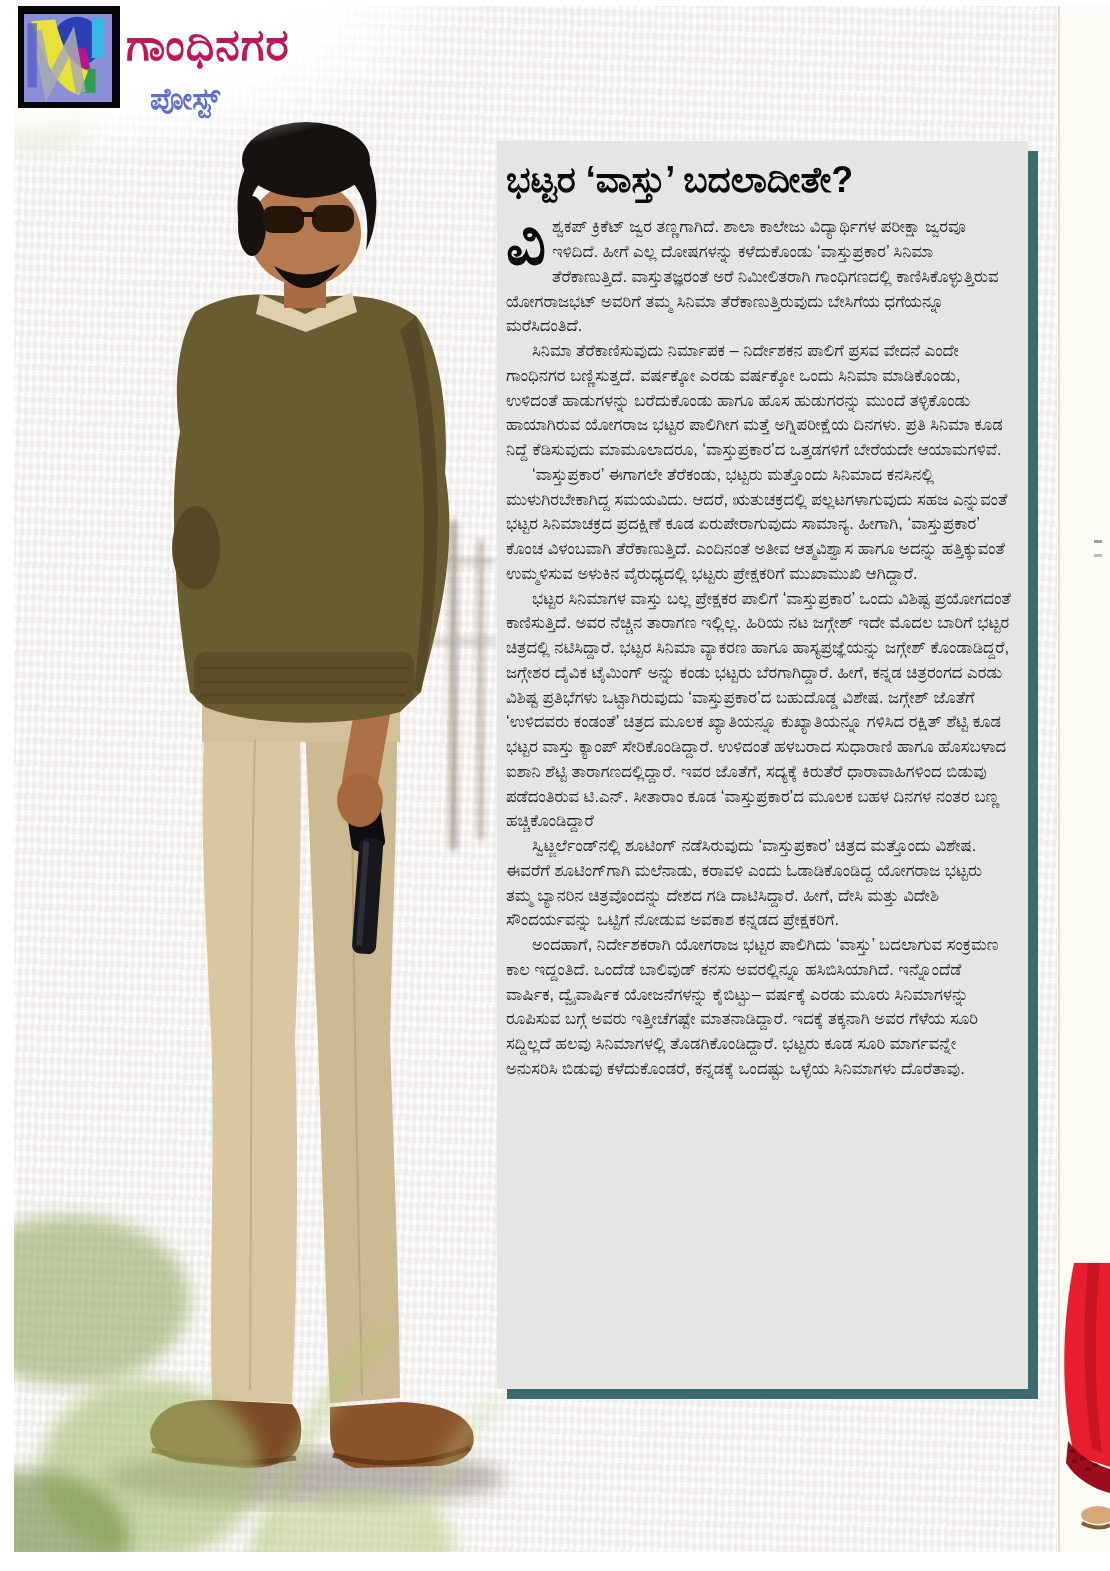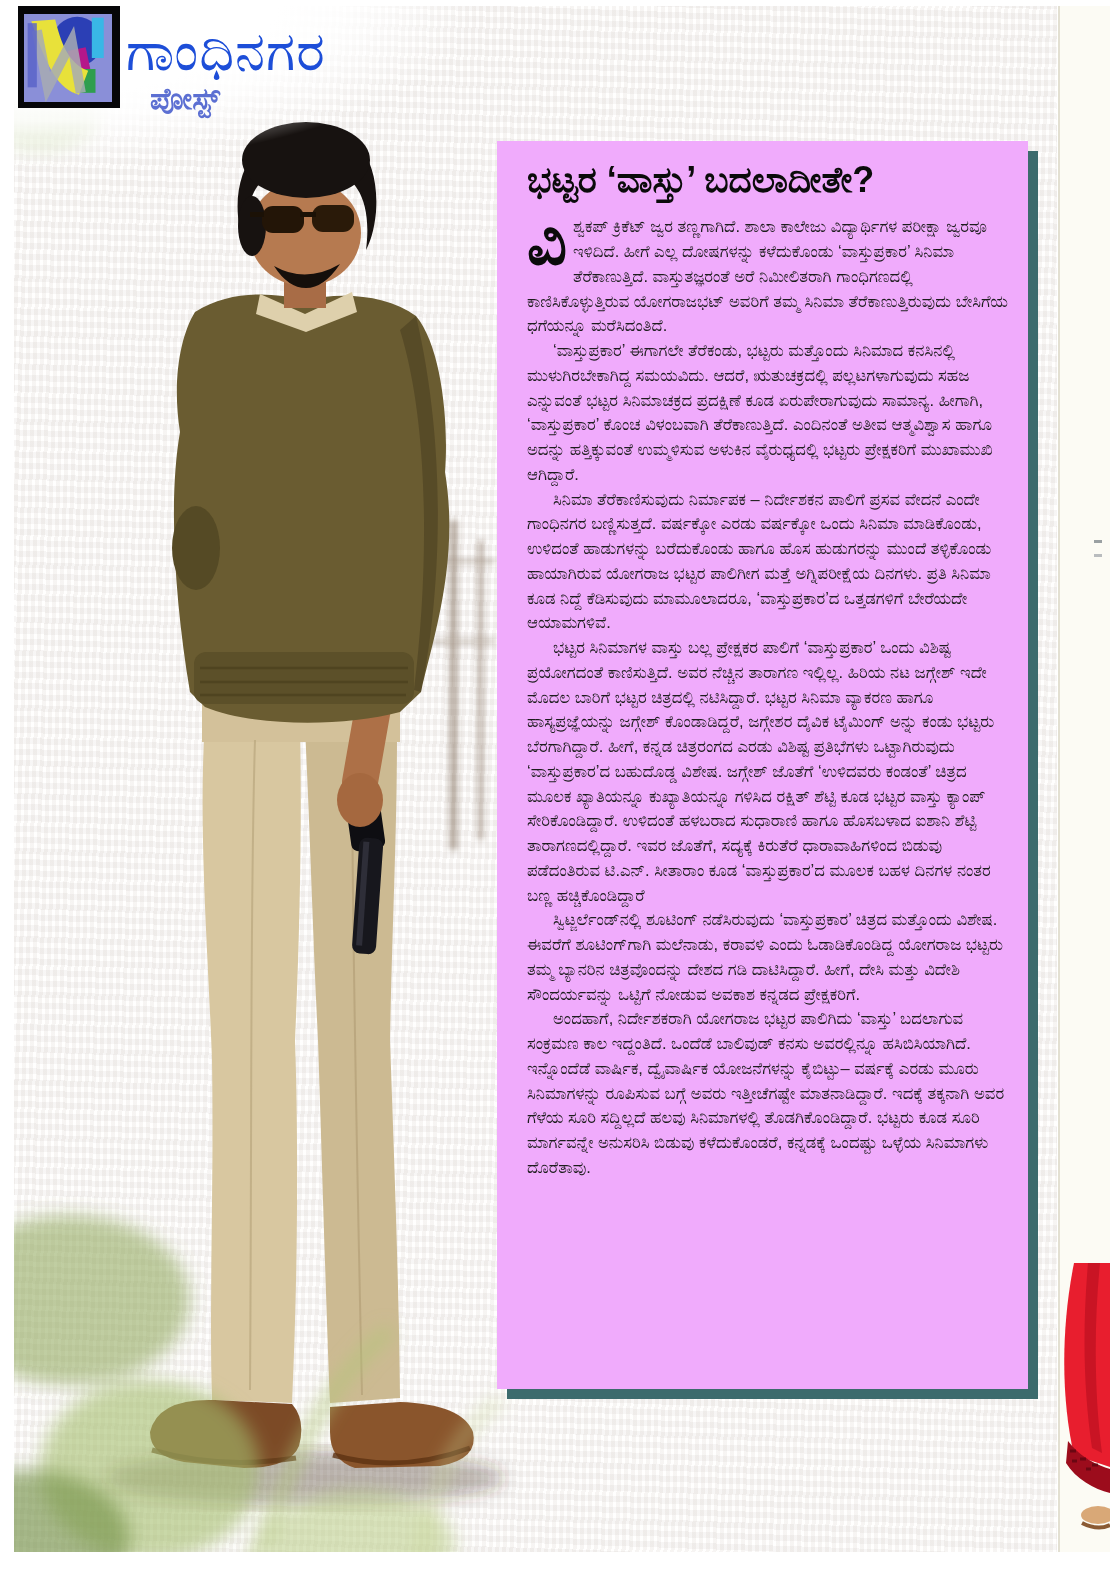"ಗಾಂಧಿನಗರ" .masthead-title { color: #1d4ed8 -> #be185d; font-size: 54px -> 44px; font-weight: normal -> bold }
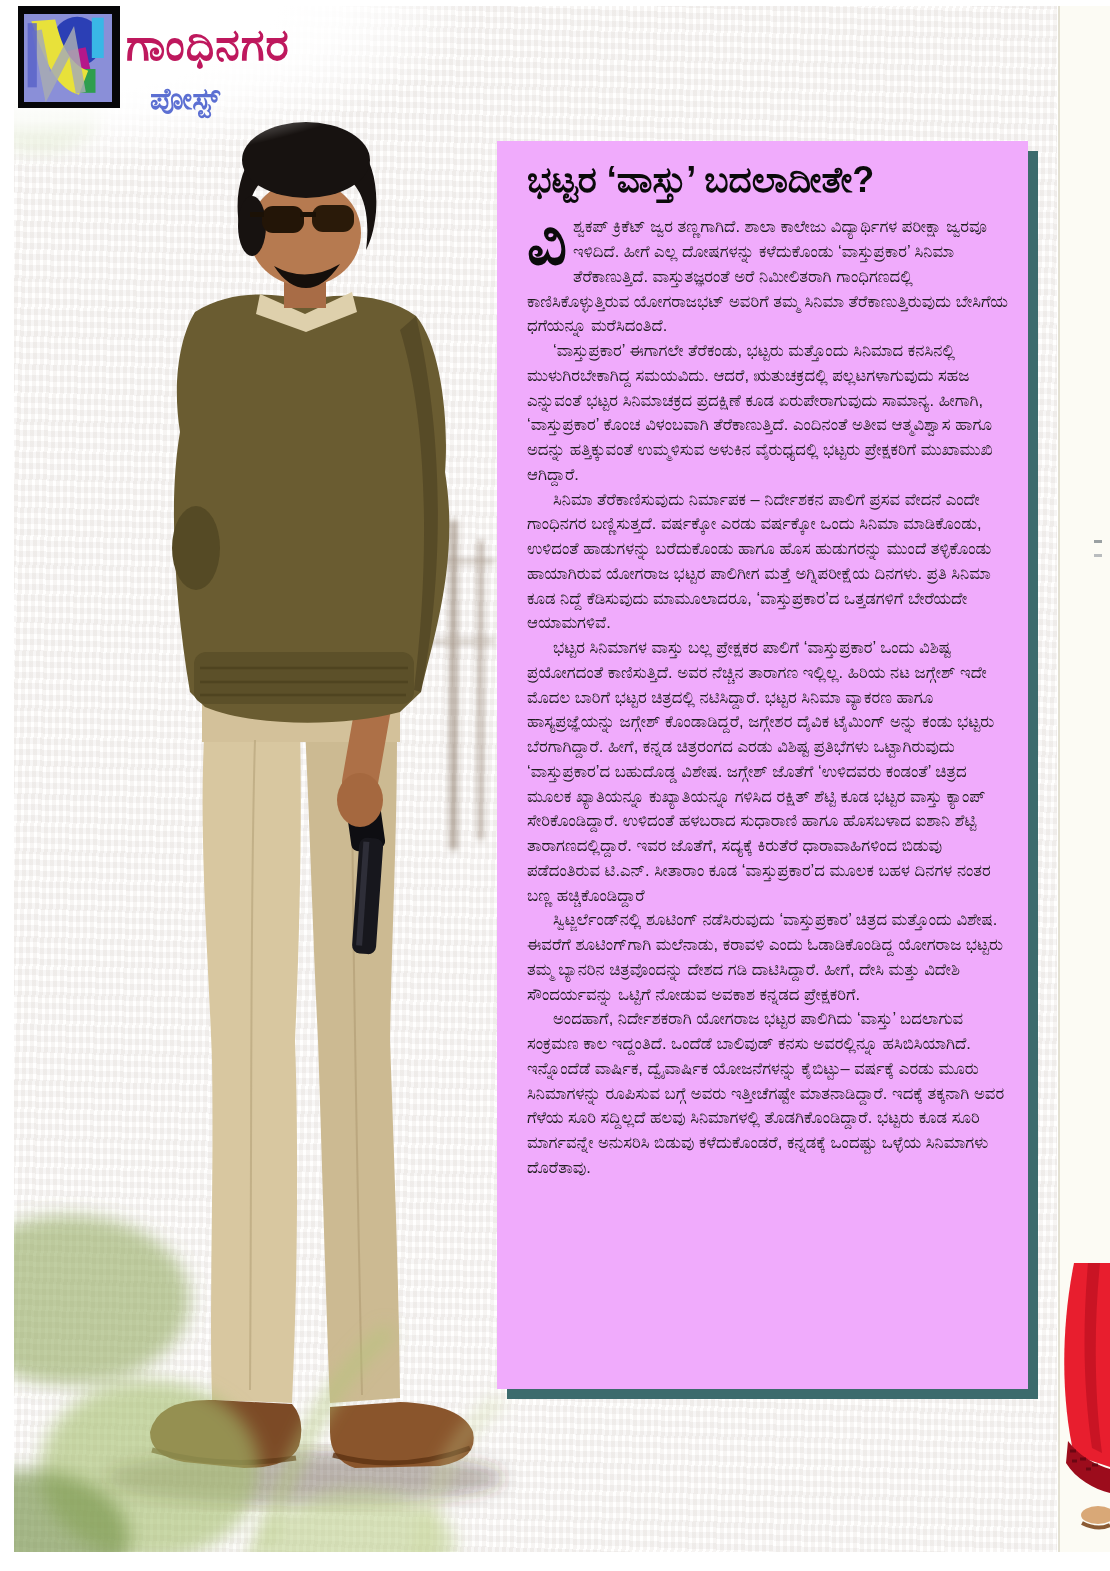"ಭಟ್ಟರ ‘ವಾಸ್ತು’ ಬದಲಾದೀತೇ?" .article-box { background: #f0abfc -> #e5e5e5; padding: 16px 16px 18px 30px -> 16px 16px 18px 9px }
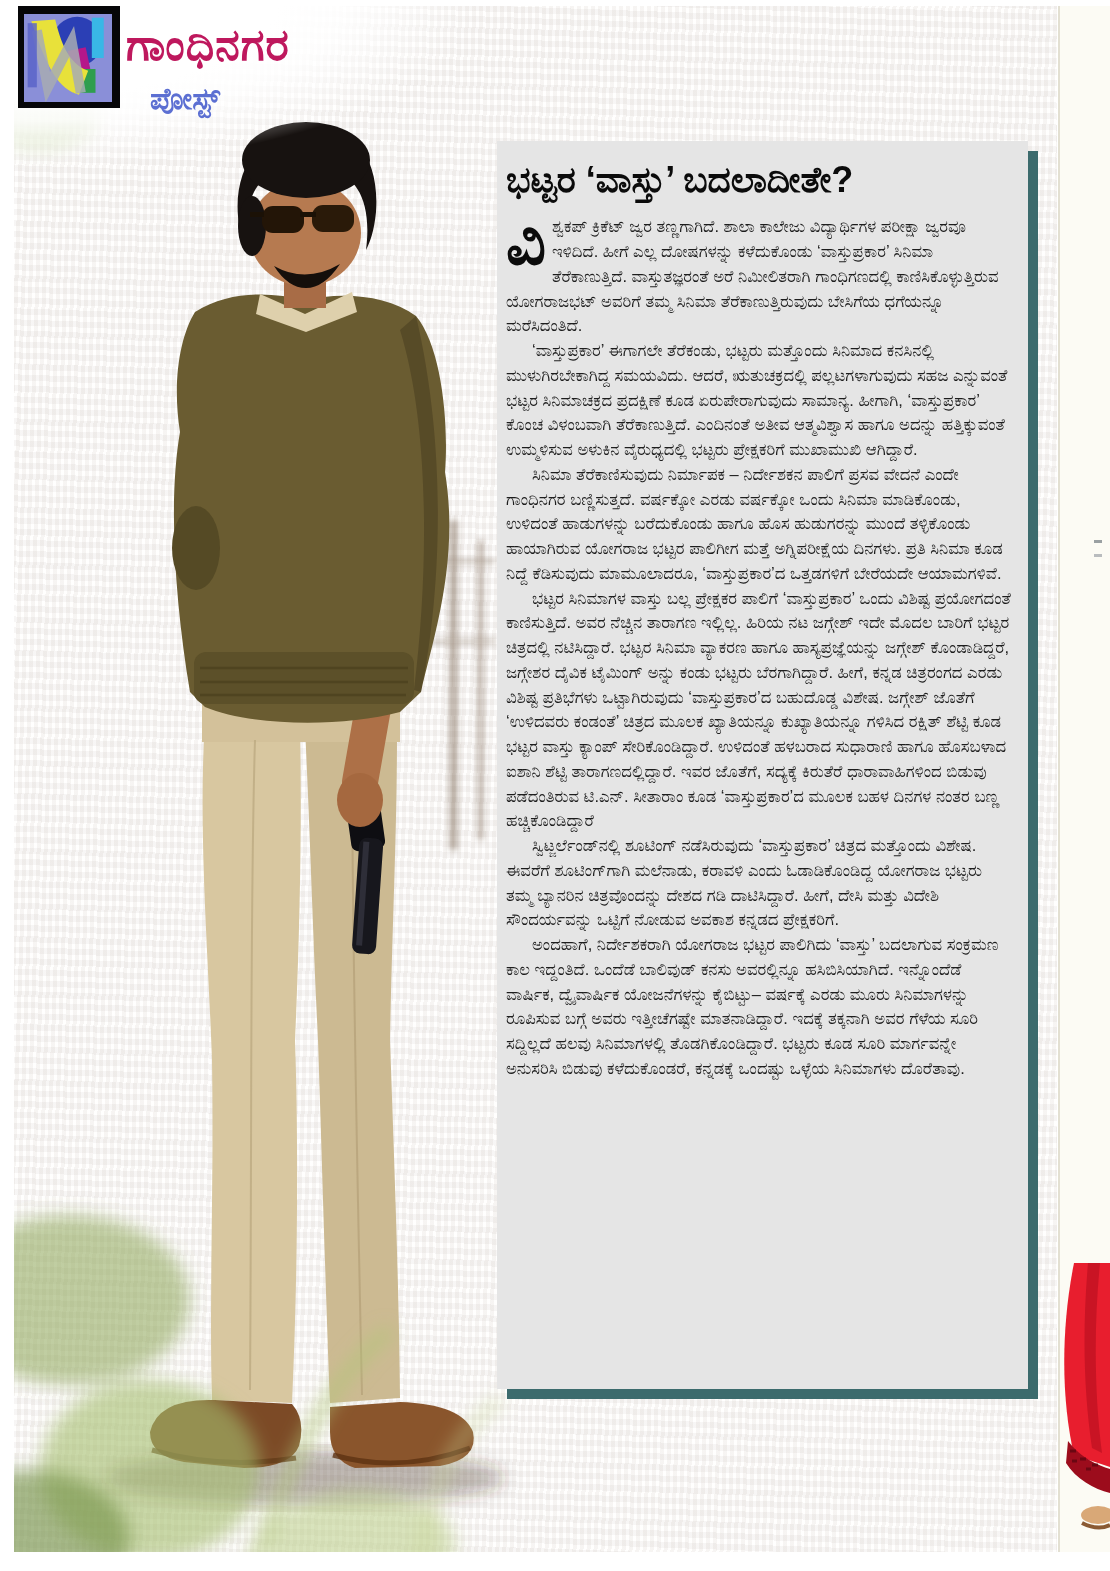"‘ವಾಸ್ತುಪ್ರಕಾರ’ ಈಗಾಗಲೇ ತೆರೆಕಂಡು, ಭಟ್ಟರು" p { order: before "ಸಿನಿಮಾ ತೆರೆಕಾಣಿಸುವುದು ನಿರ್ಮಾಪಕ –" -> after "ಸಿನಿಮಾ ತೆರೆಕಾಣಿಸುವುದು ನಿರ್ಮಾಪಕ –" }
